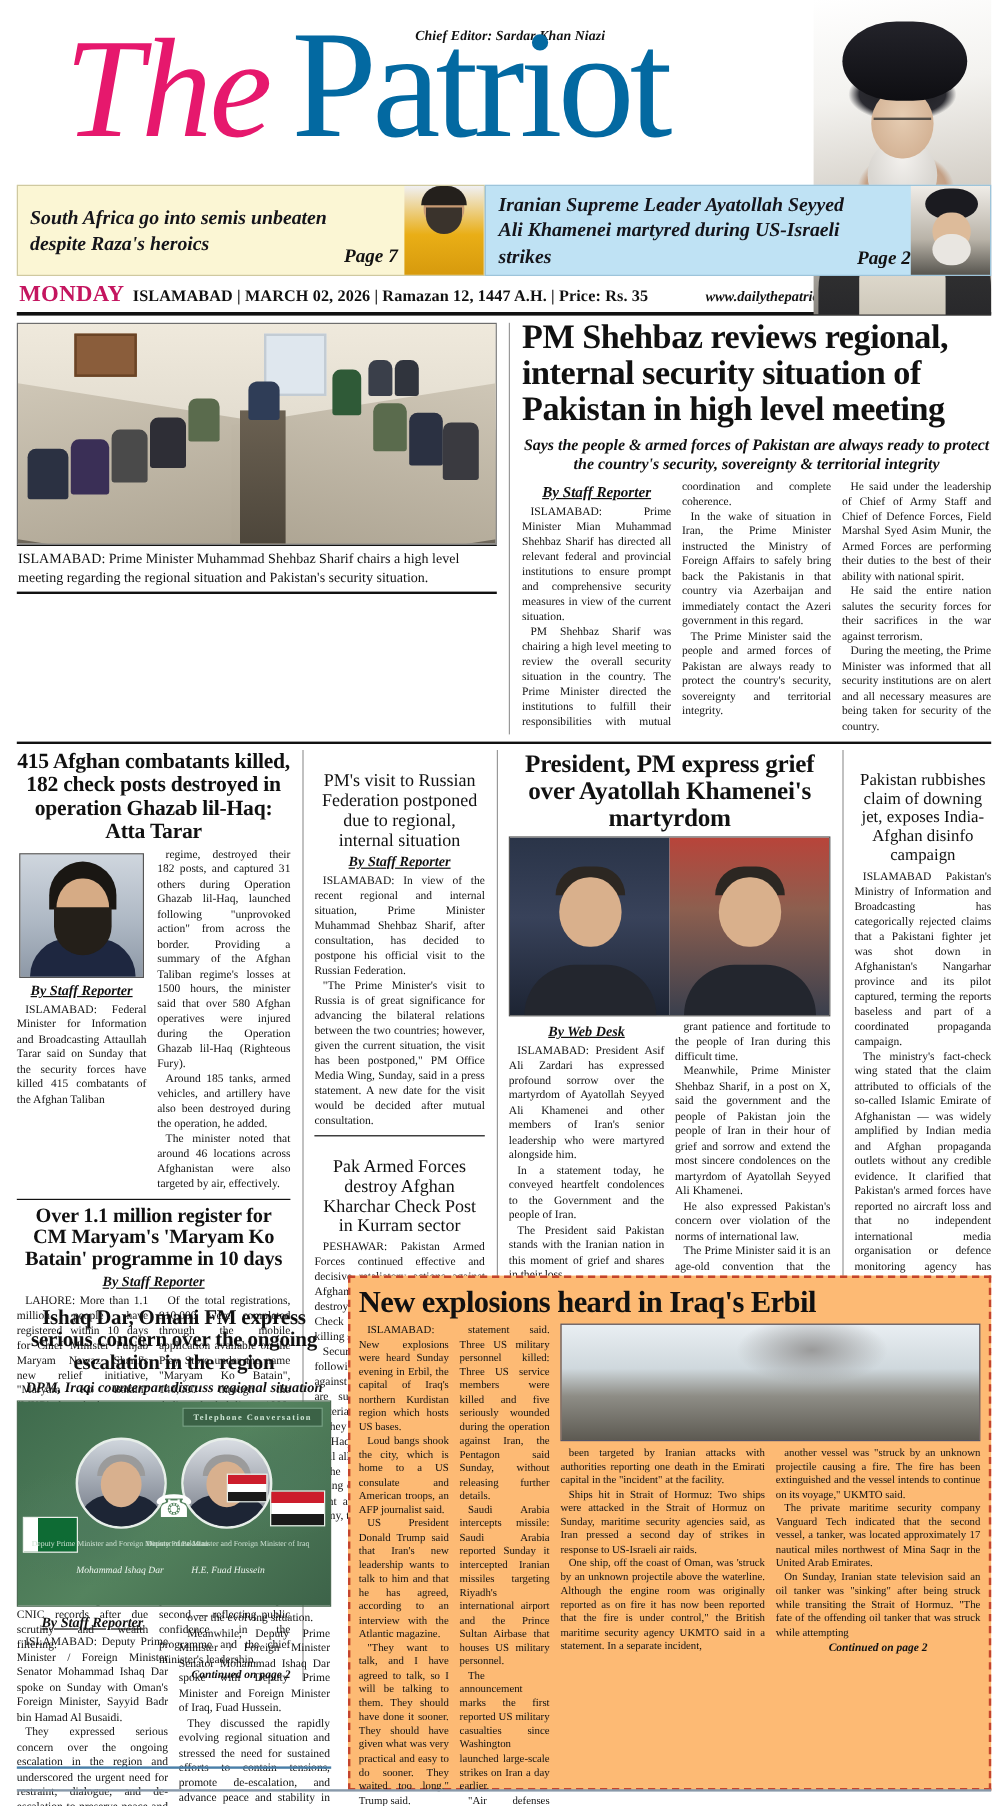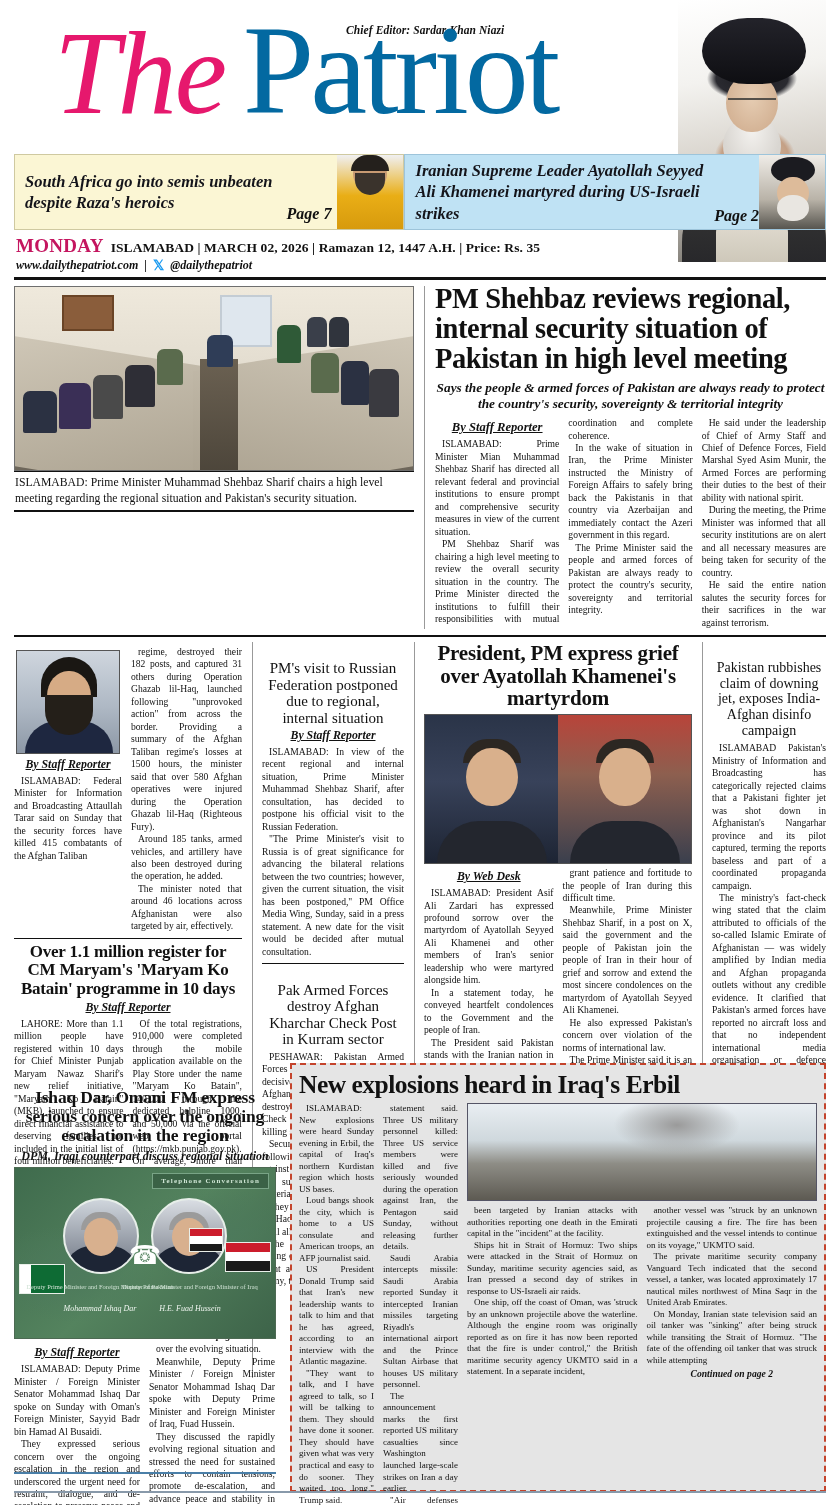"MONDAY" .dateline { flex-direction: column -> none }
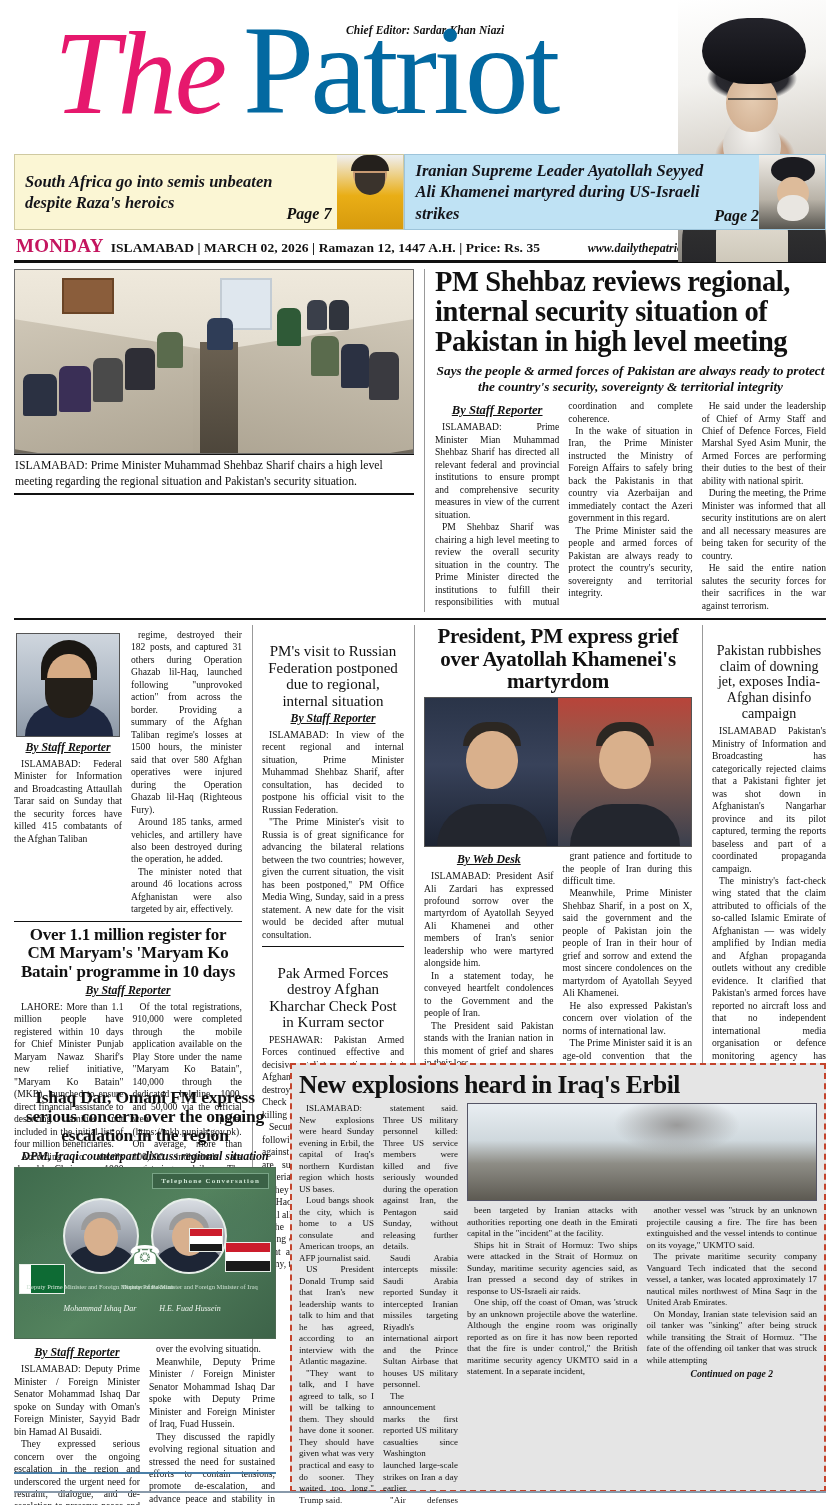"During the meeting, the Prime" p { order: before "He said the entire nation" -> after "He said the entire nation" }
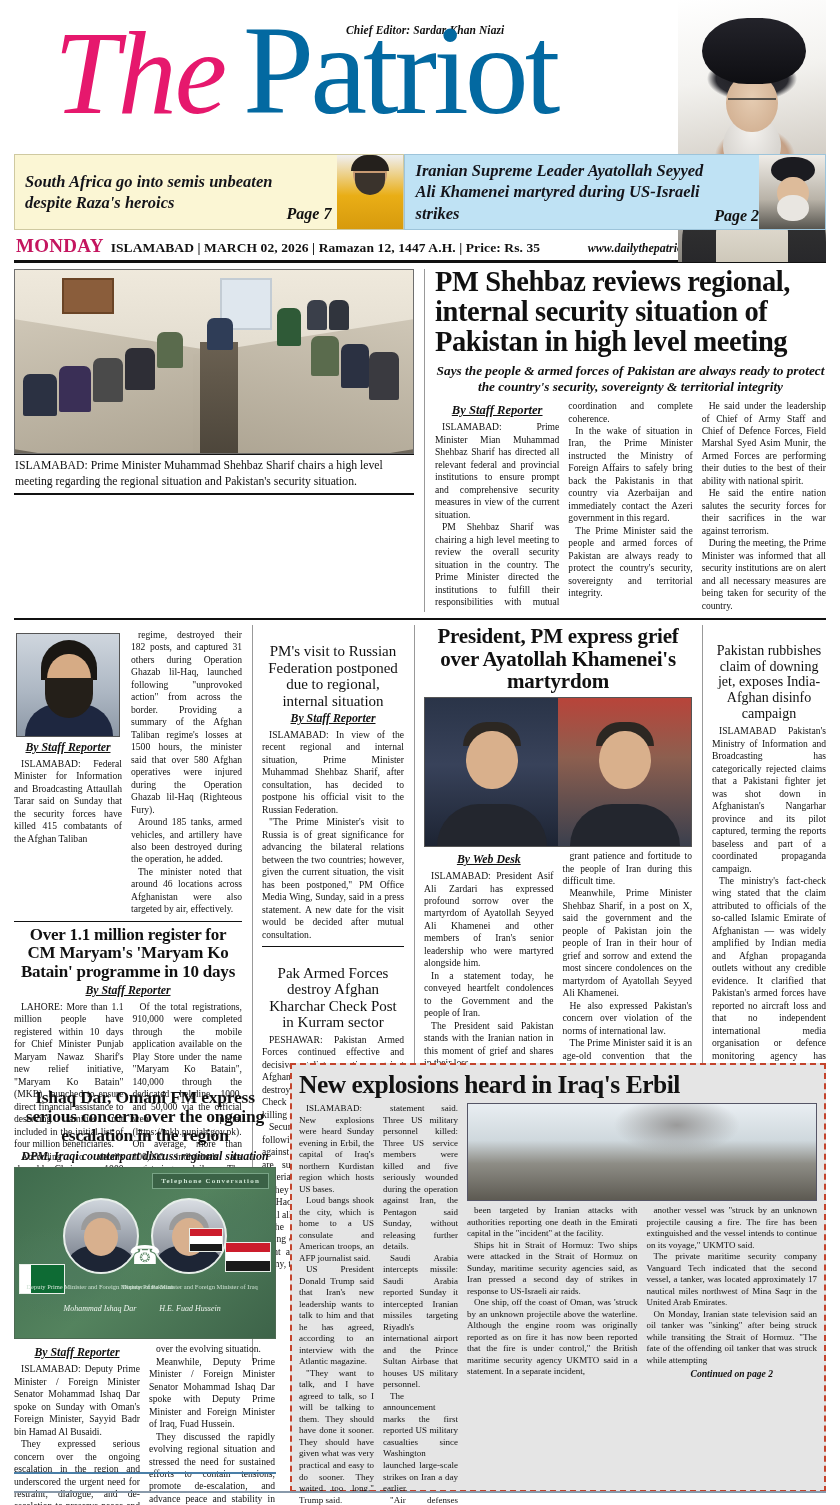"415 Afghan combatants killed, 182" div.hl2 { html: none -> <div>415 Afghan combatants killed, 182 check posts destroyed in operation Ghazab lil-Haq: Atta Tarar</div> }
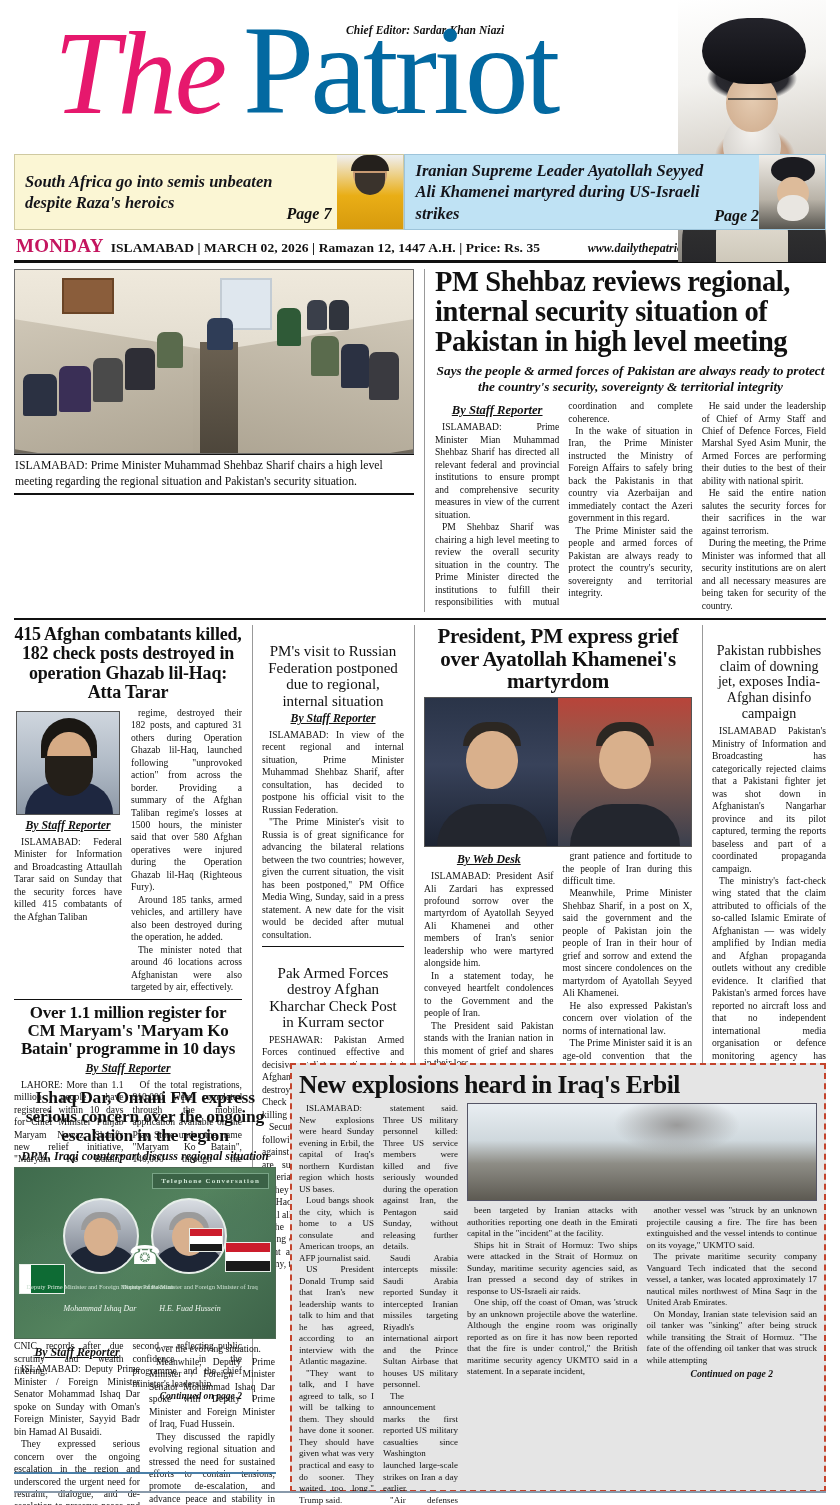"New explosions heard in Iraq's" .erbil { background: #e5e5e5 -> #fdba74 }
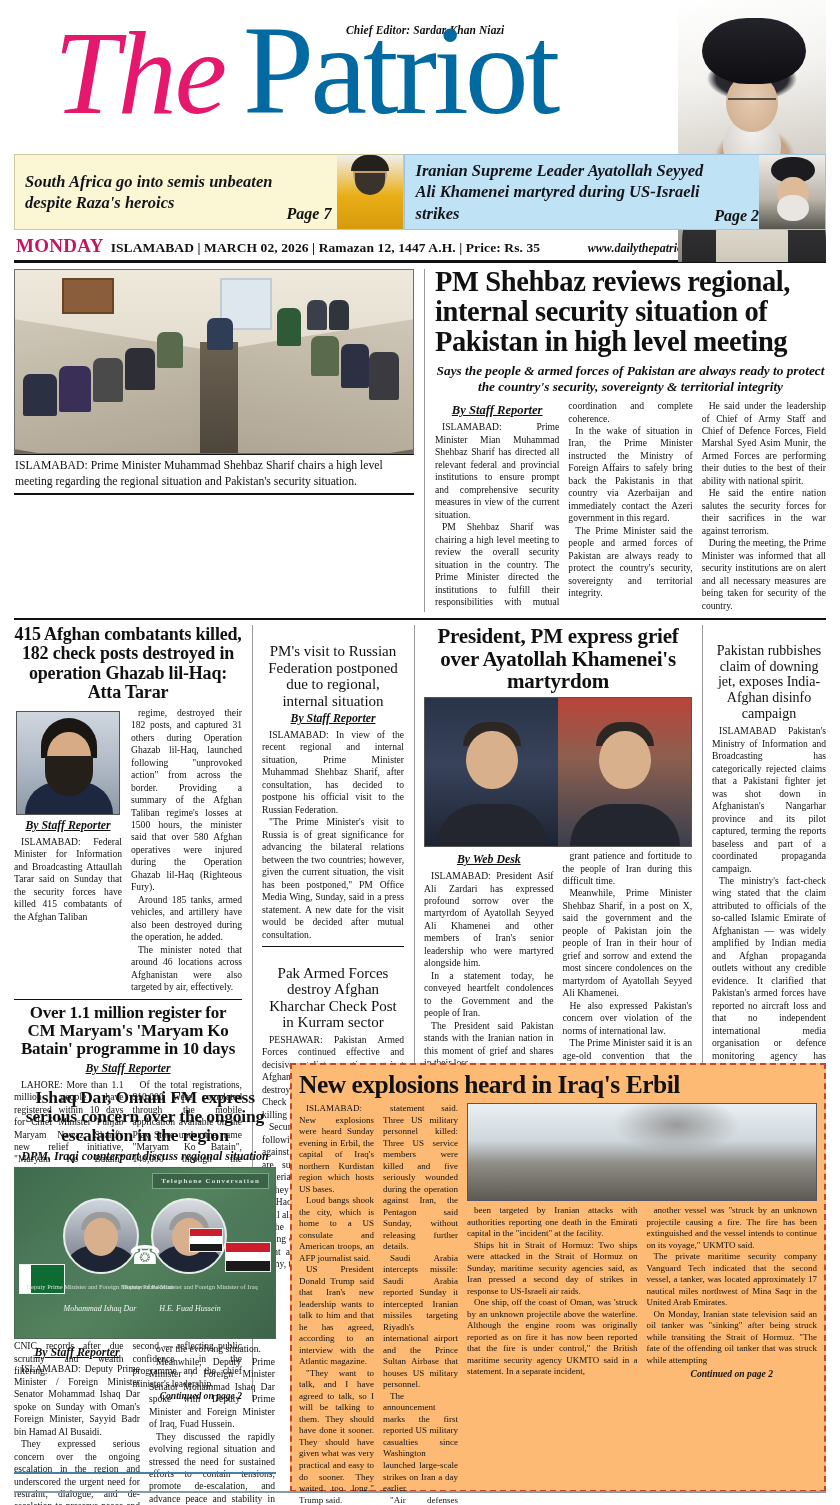"On Monday, Iranian state television" p { text: Monday -> Sunday }
